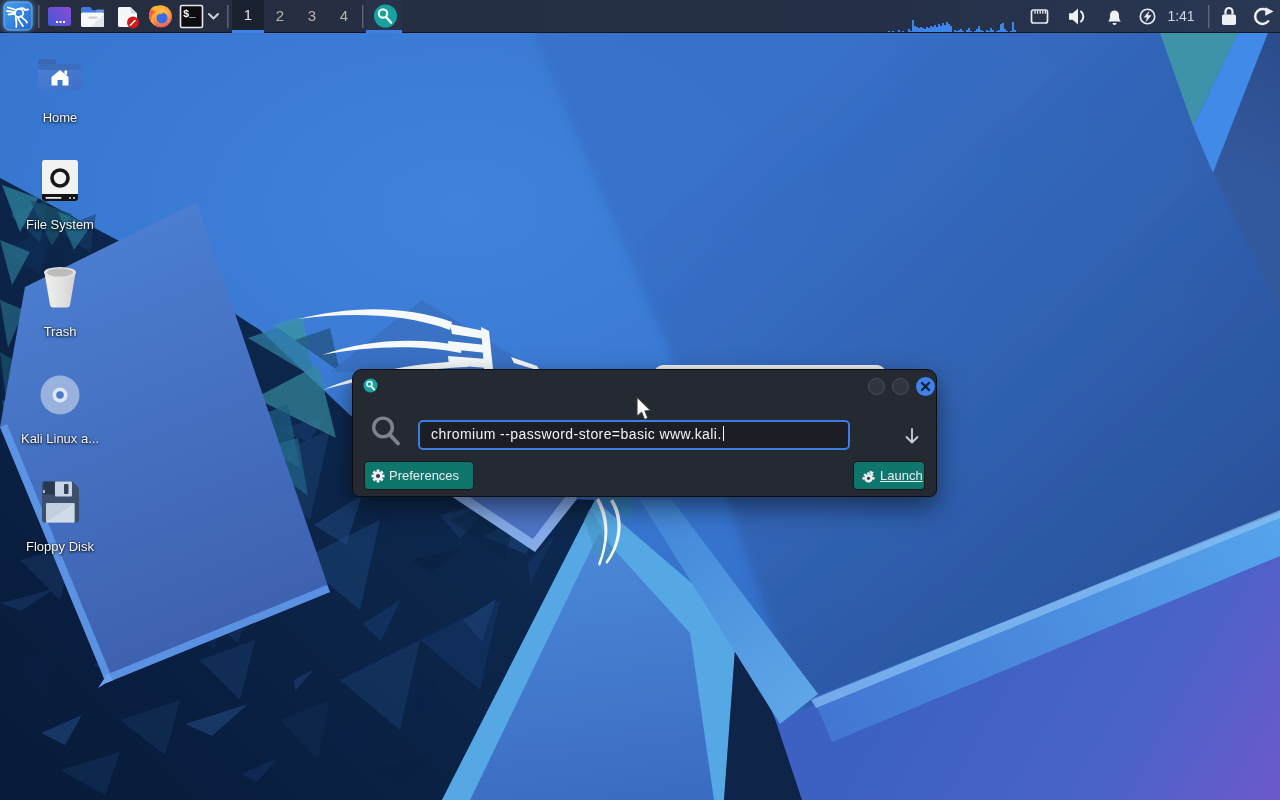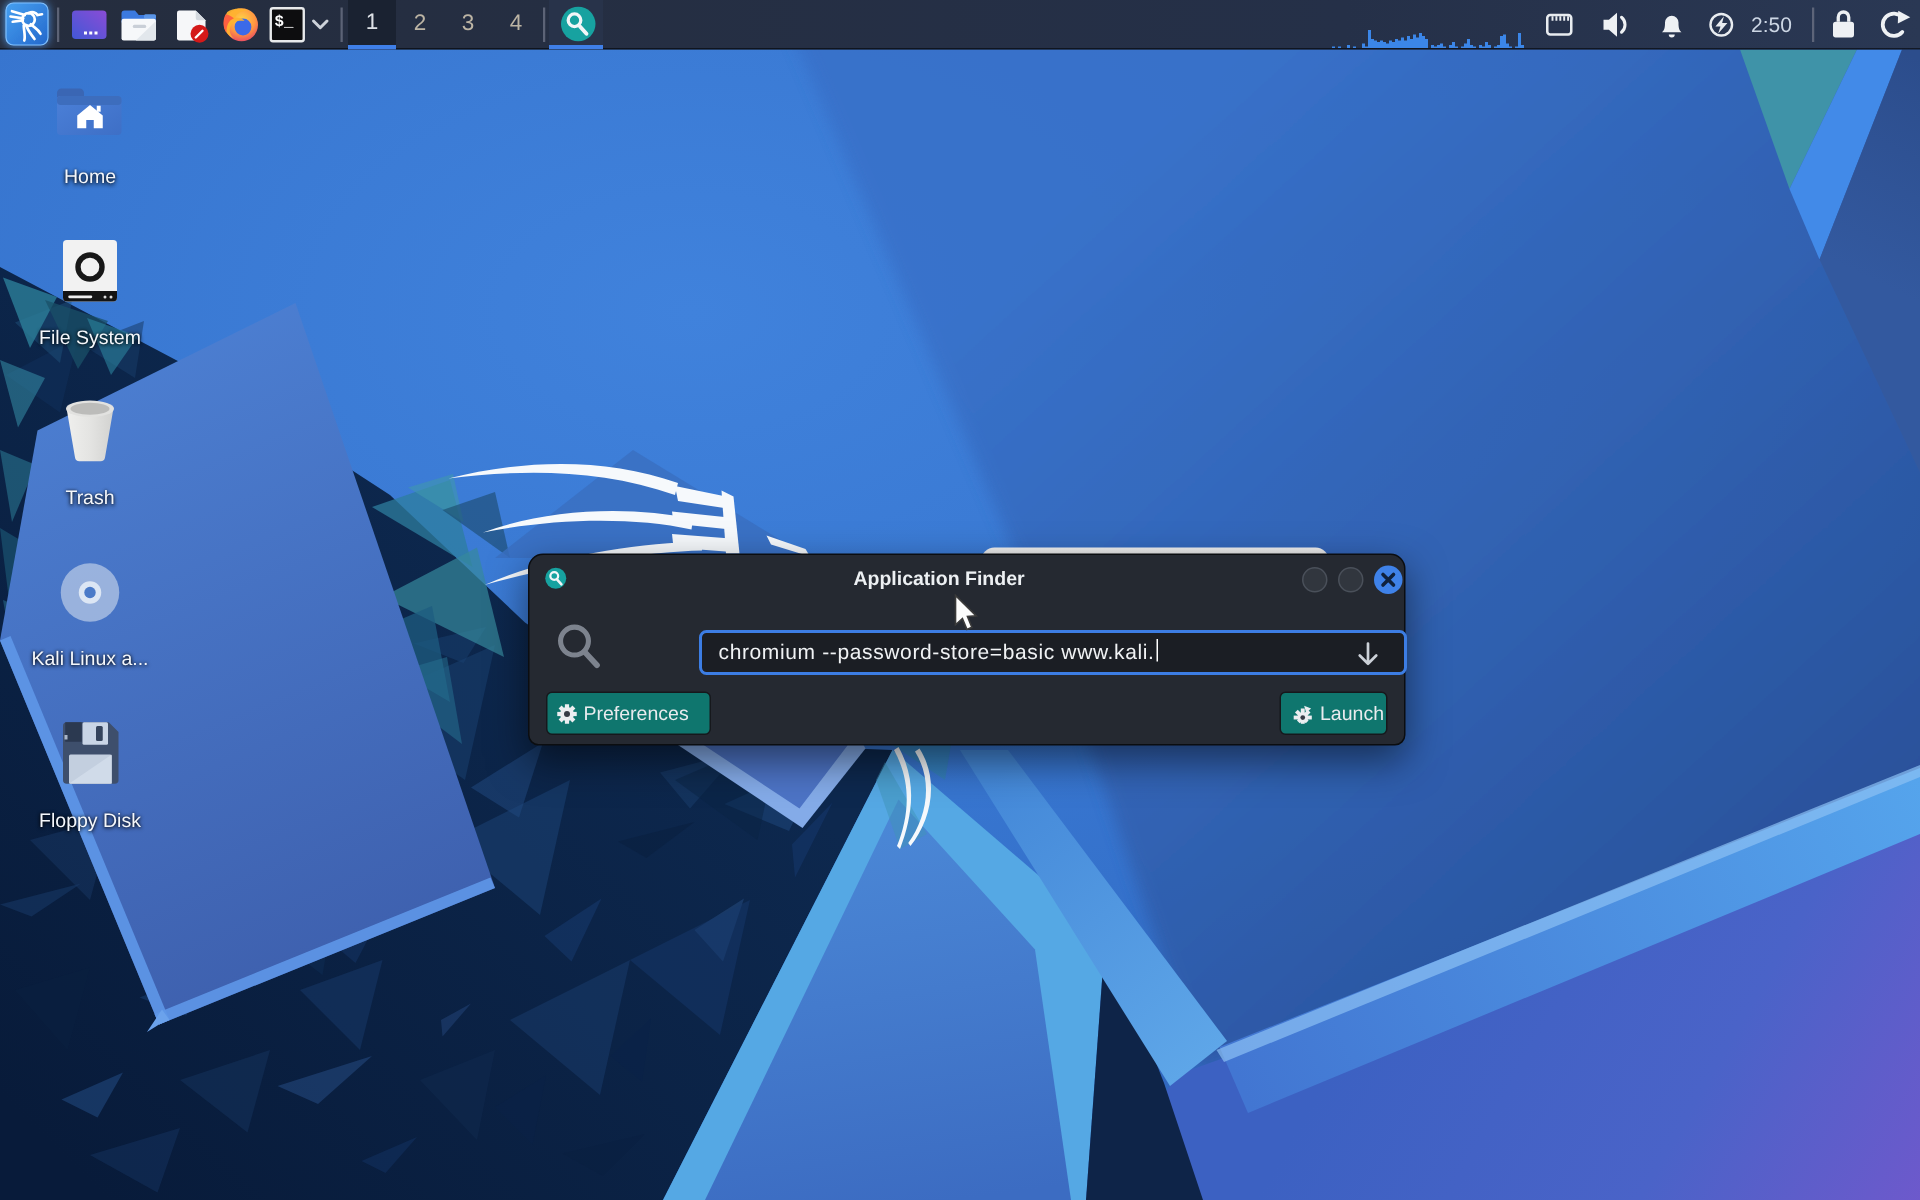"2:50" div { text: 2:50 -> 1:41 }
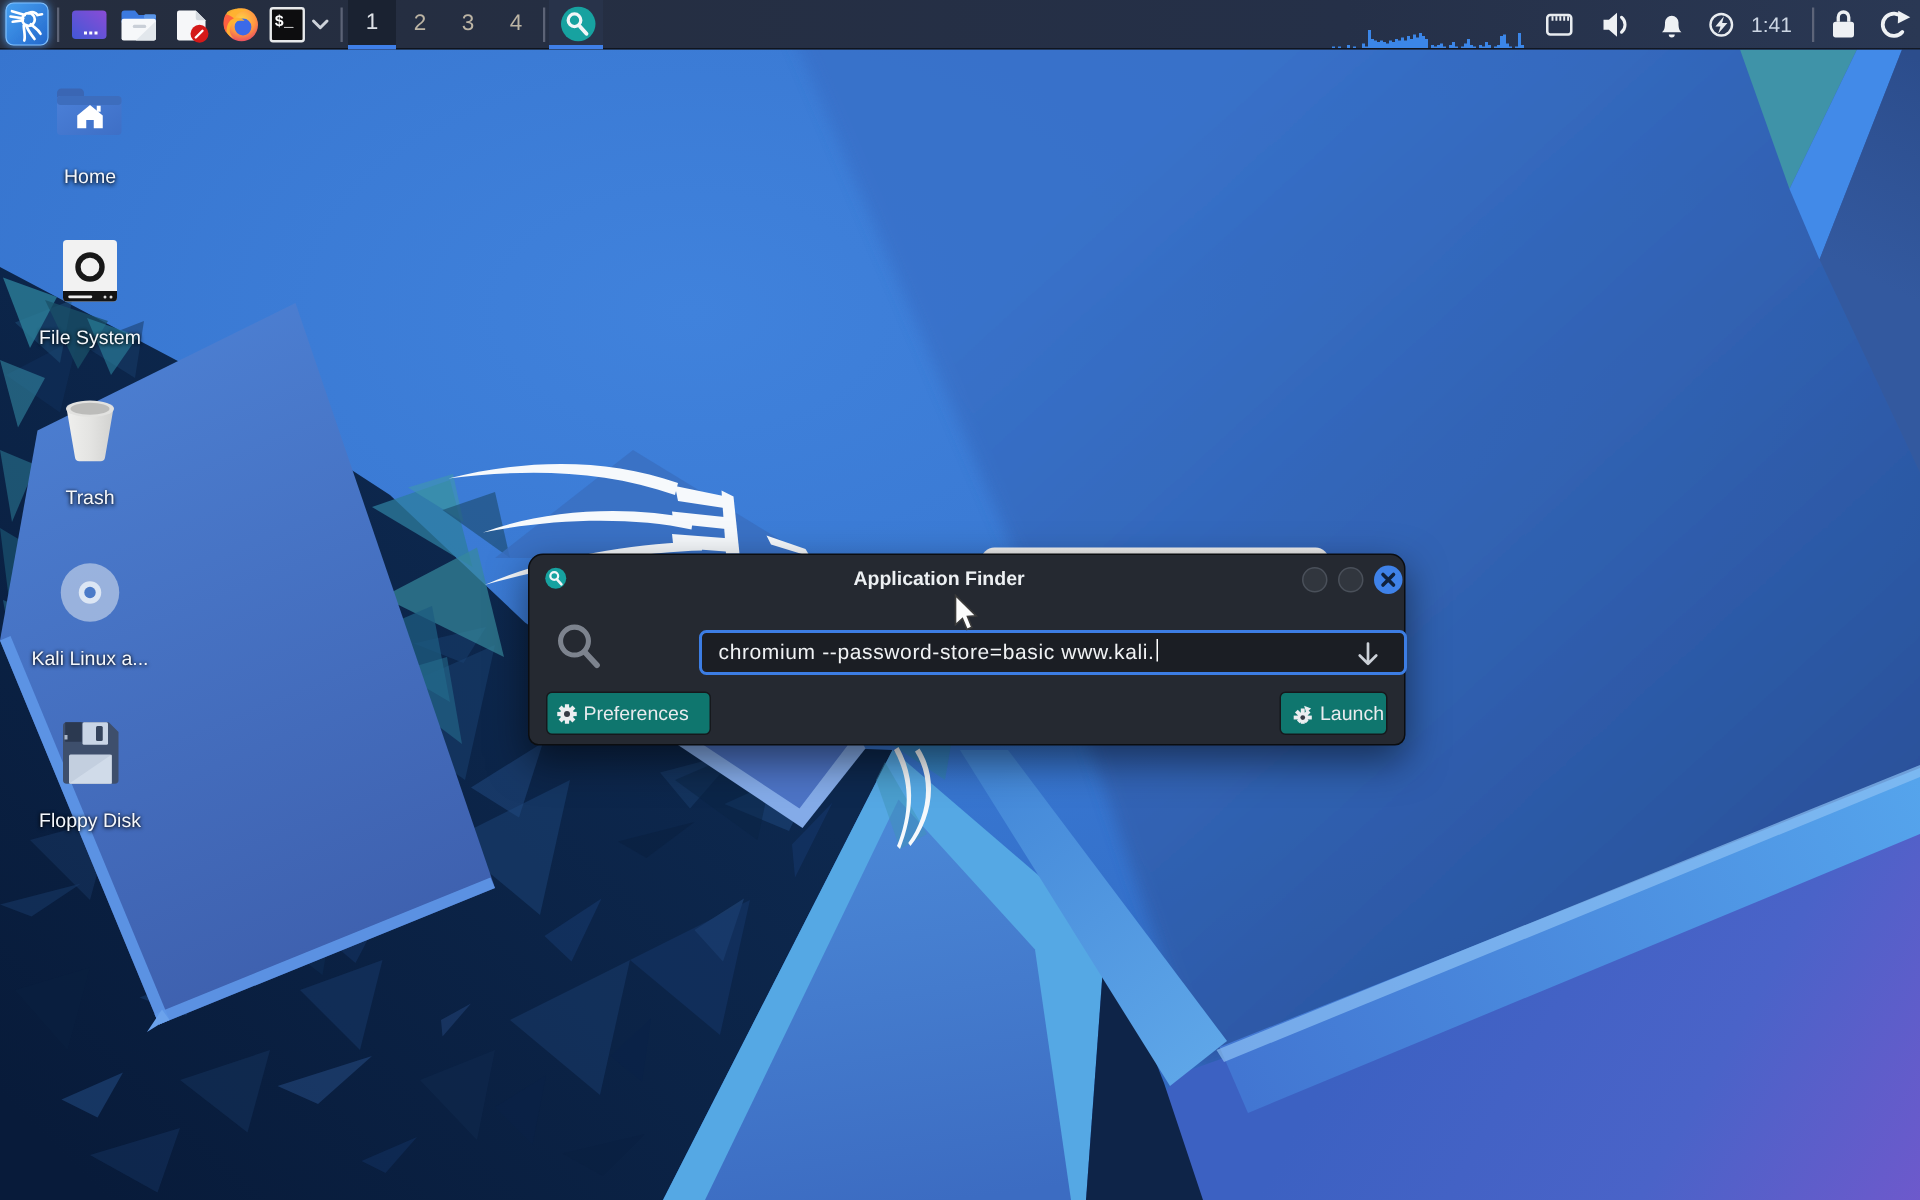"Application Finder" div { html: <div>Application Finder</div> -> none }
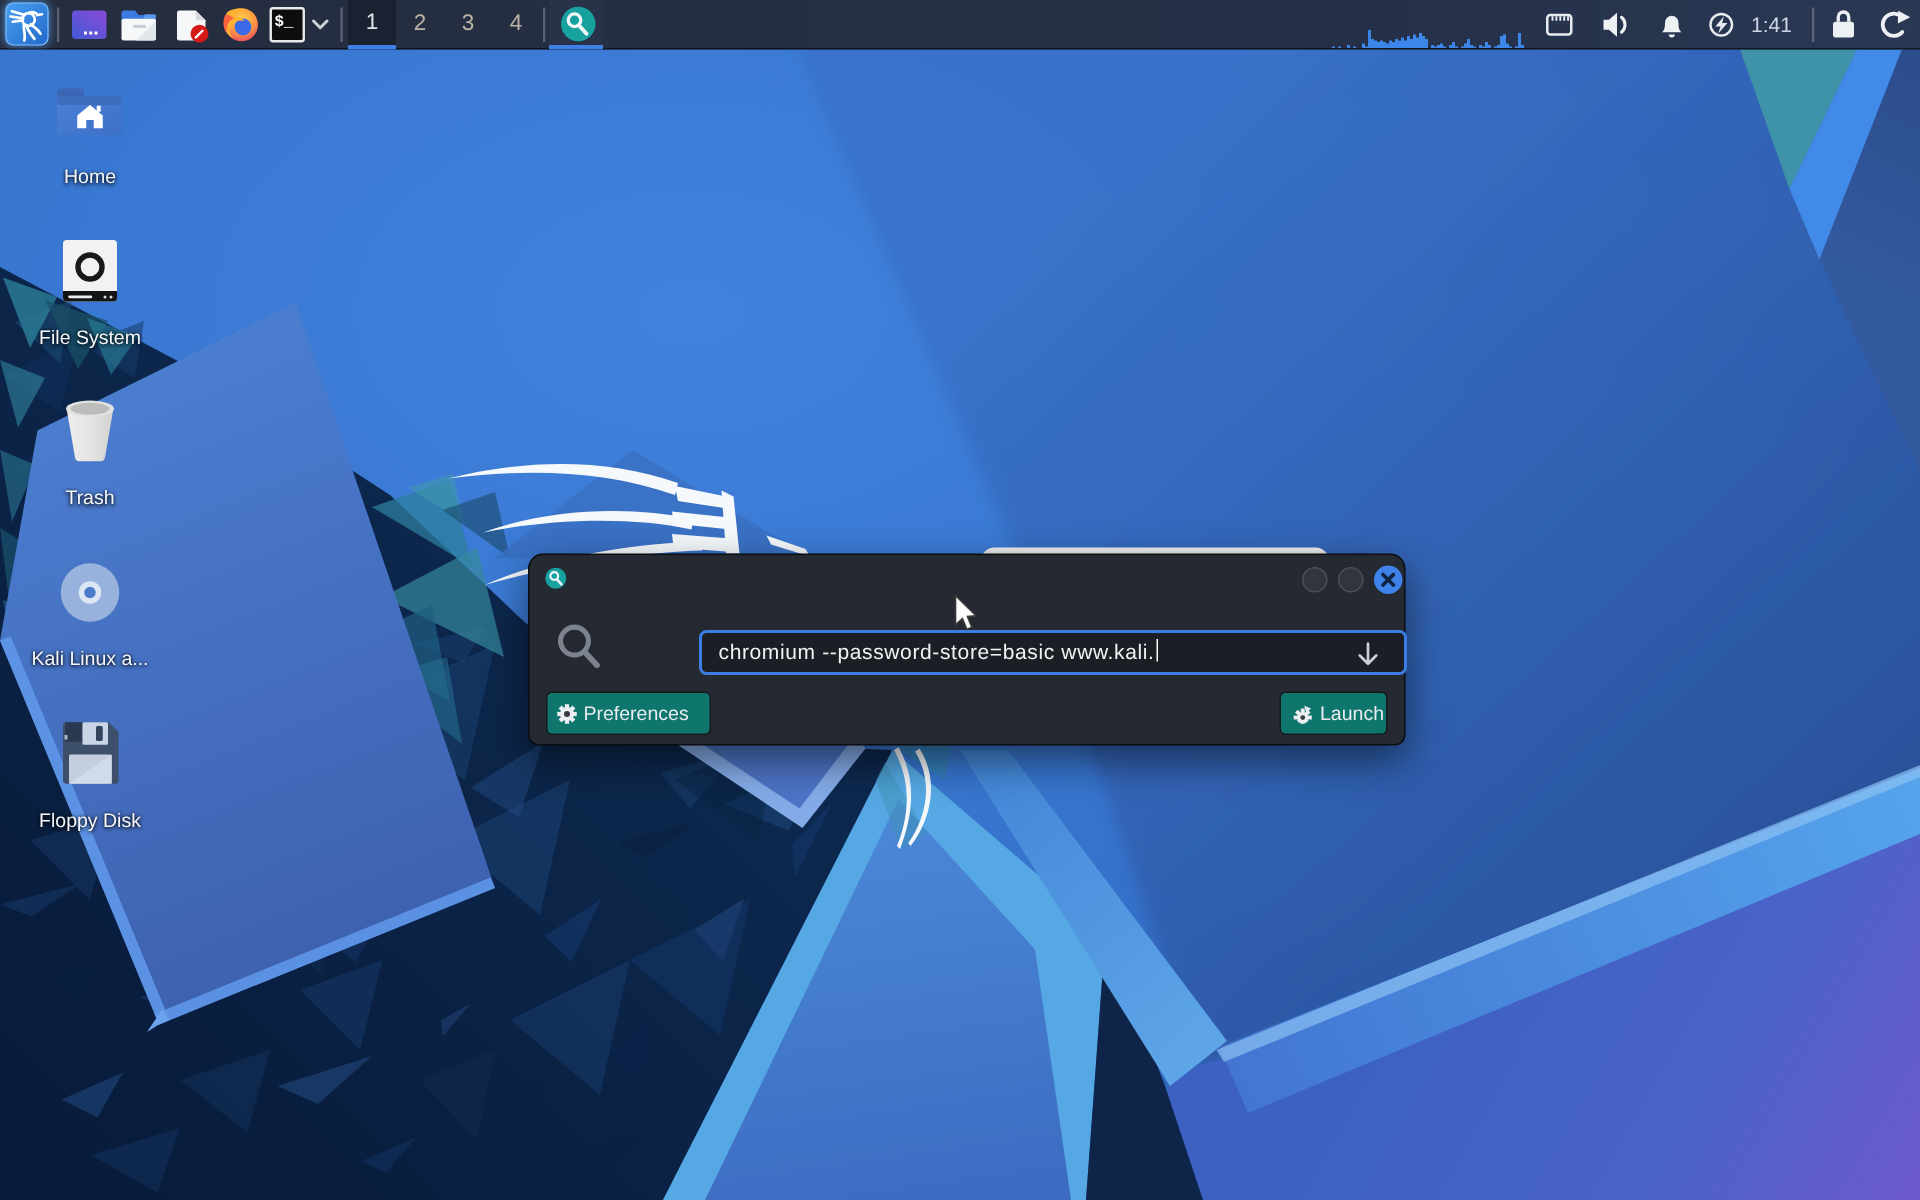"chromium --password-store=basic" #input { margin-left: 48px -> none; width: 472px -> 432px }
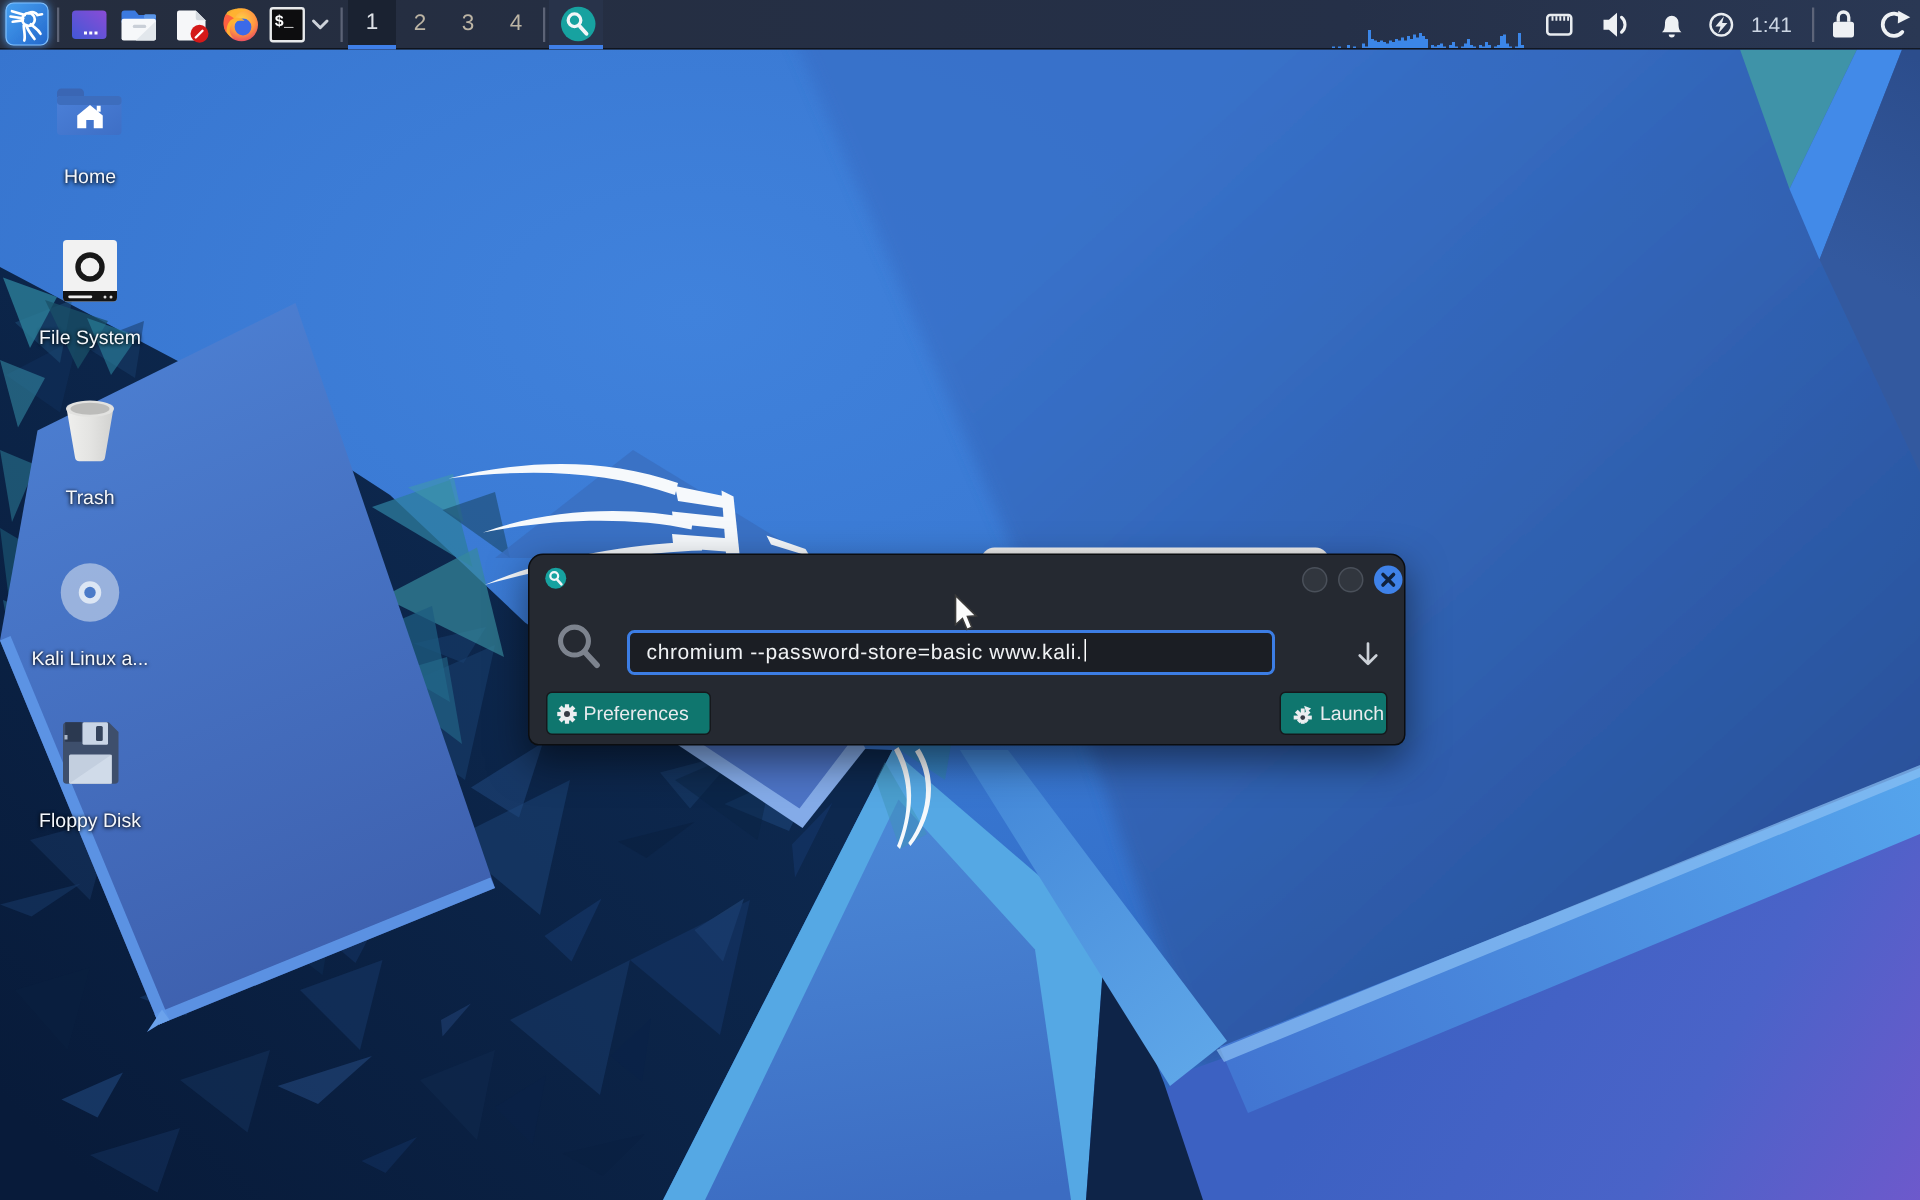"Launch" div.btn { text-decoration: none -> underline }
